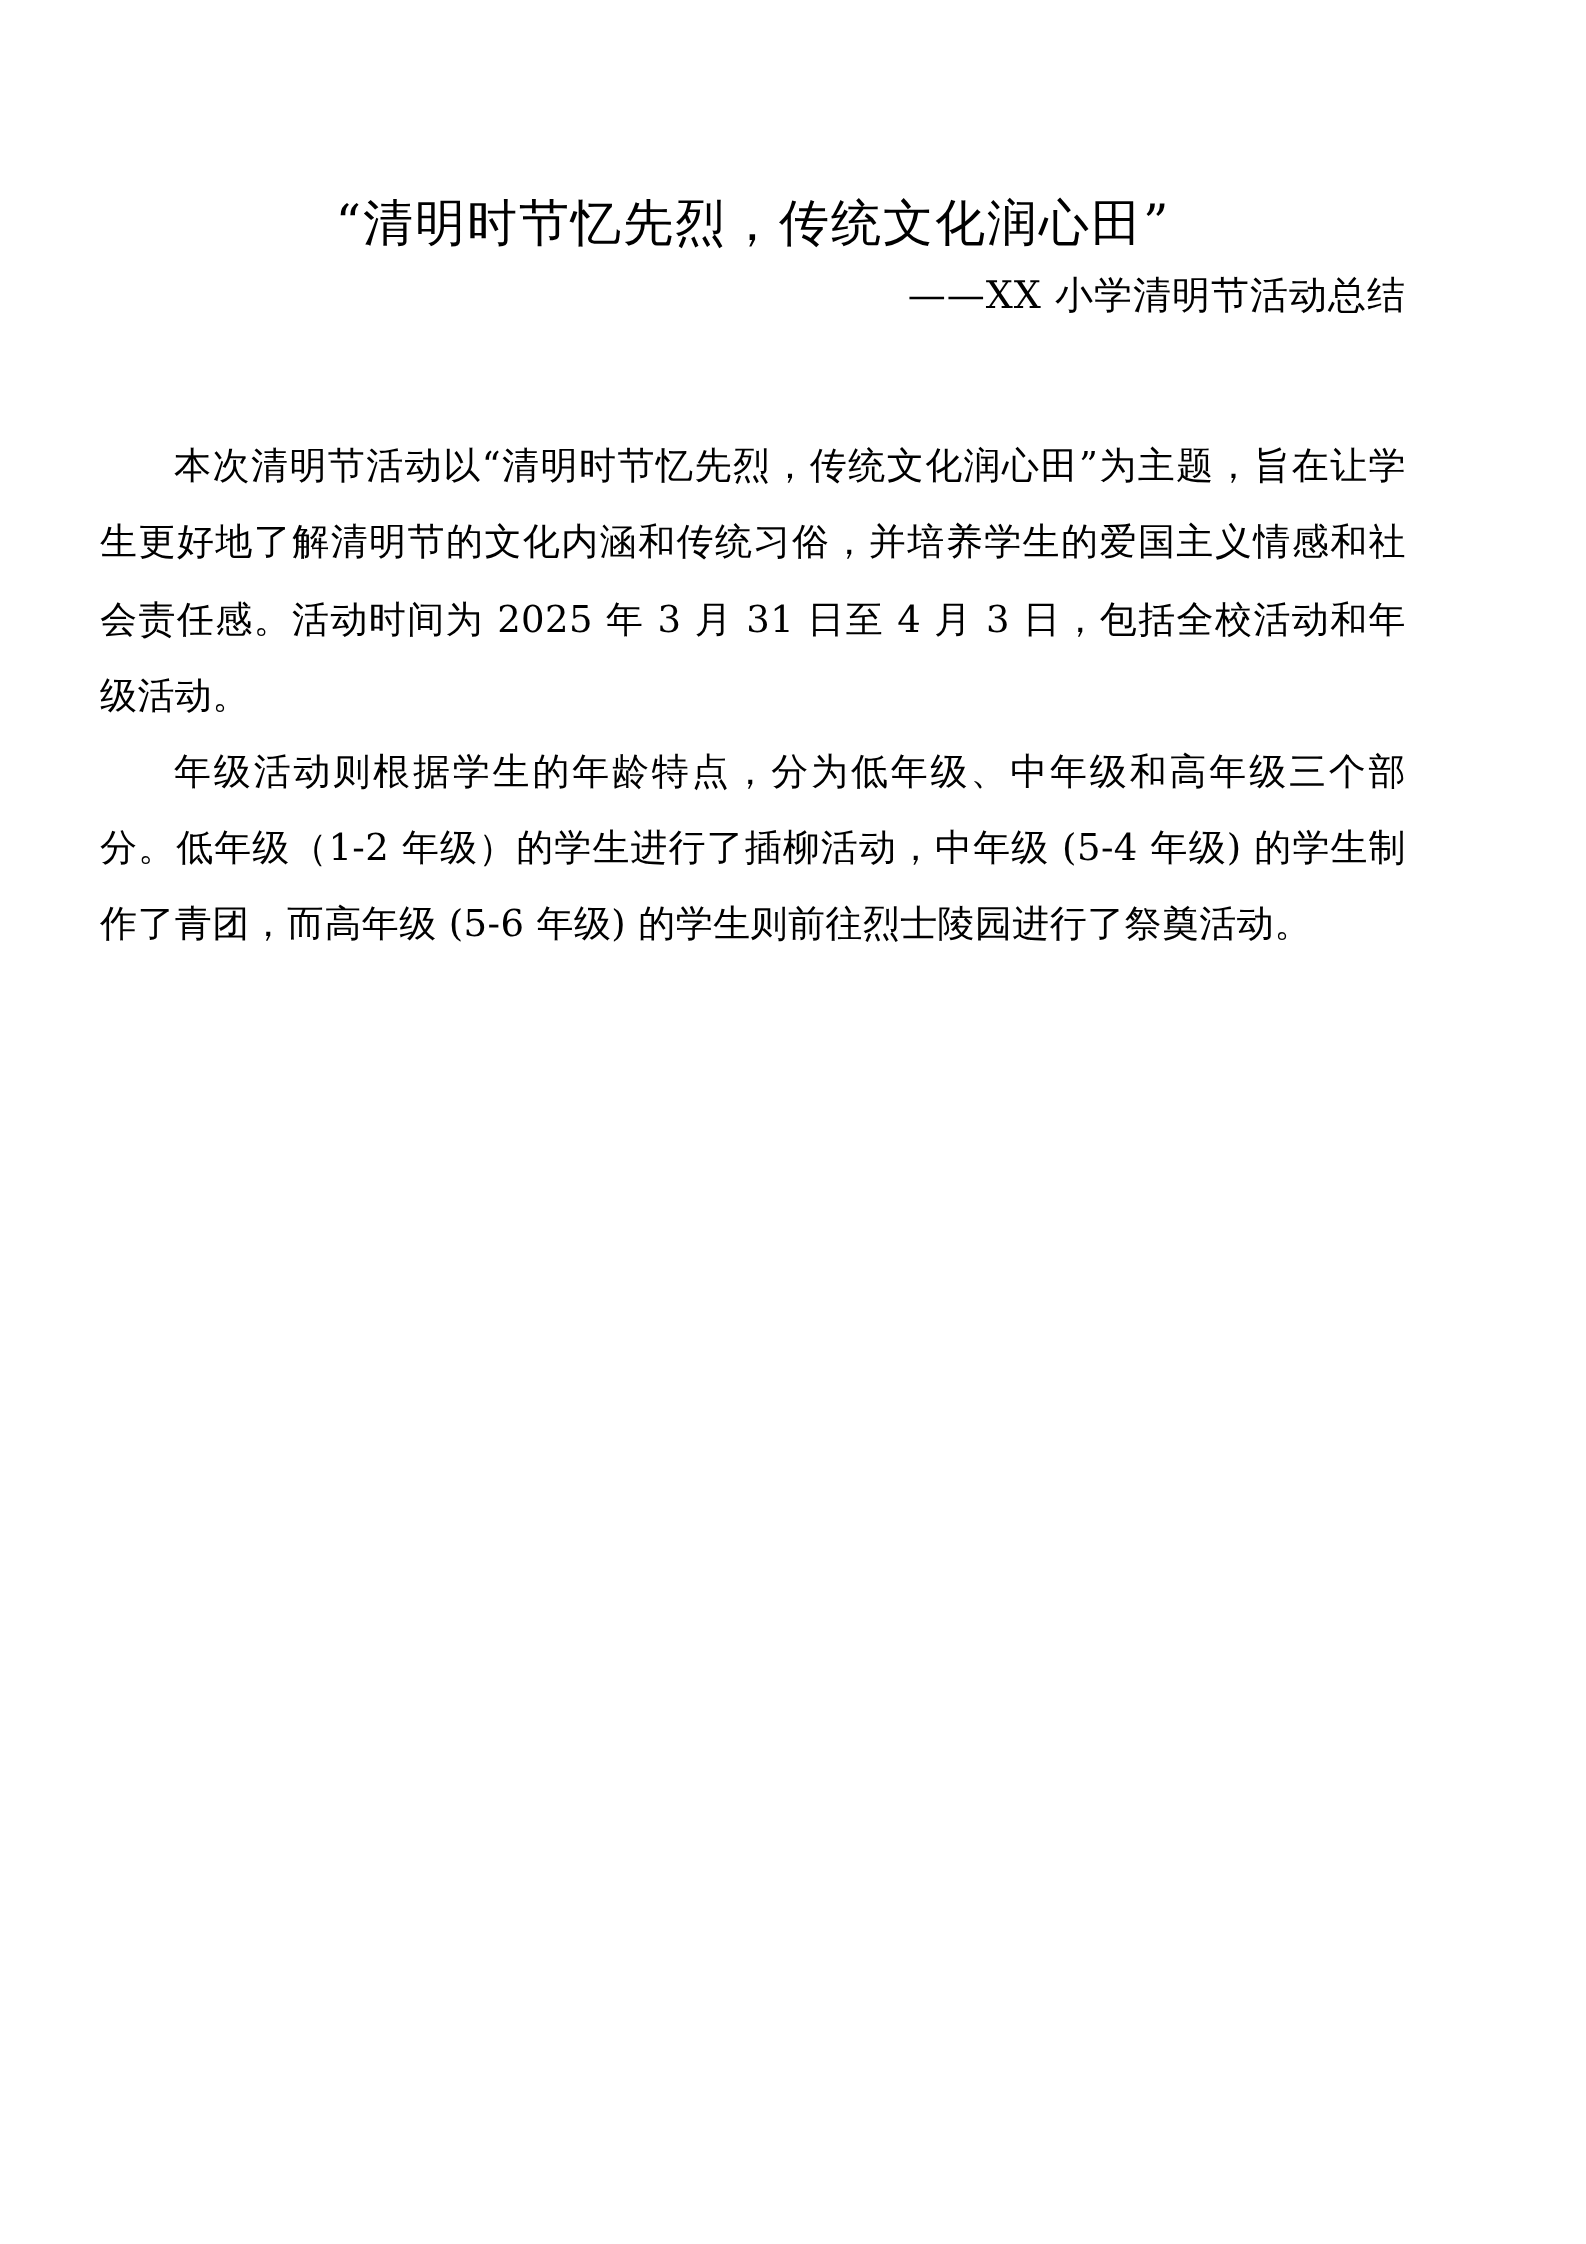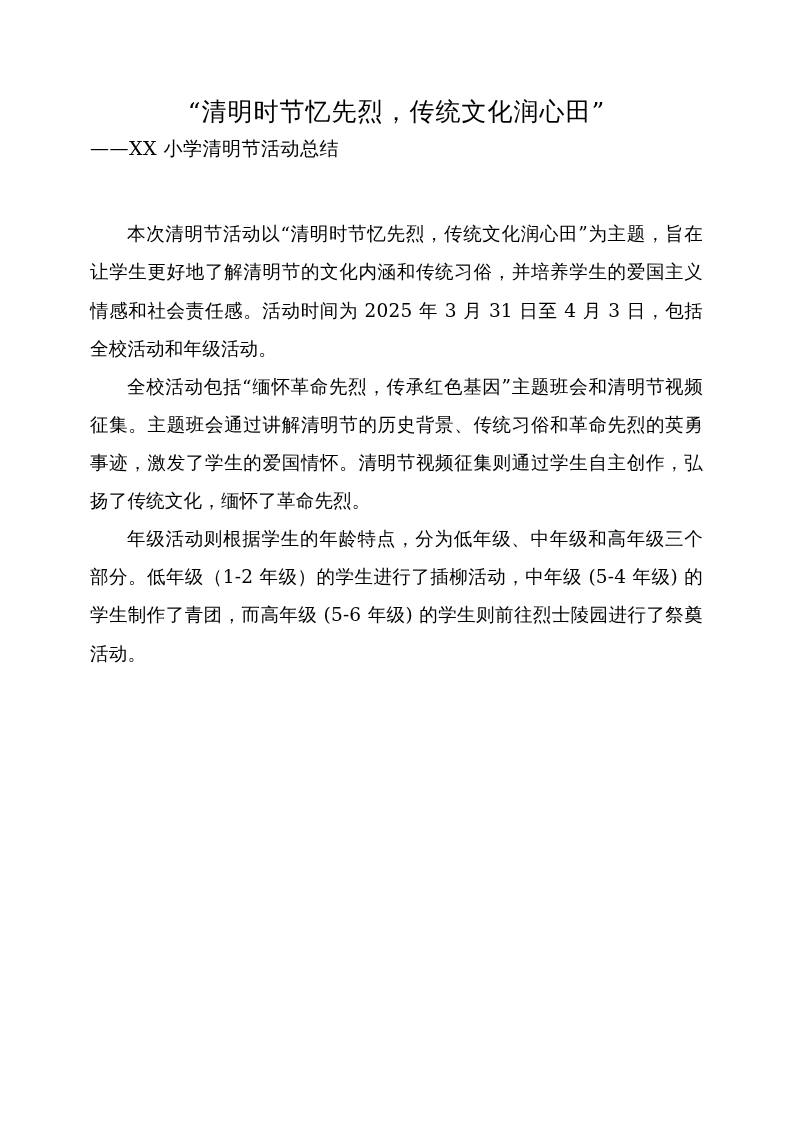"“清明时节忆先烈，传统文化润心田”" .page { padding: 95px 90px 60px 90px -> 95px 90px 60px 50px }
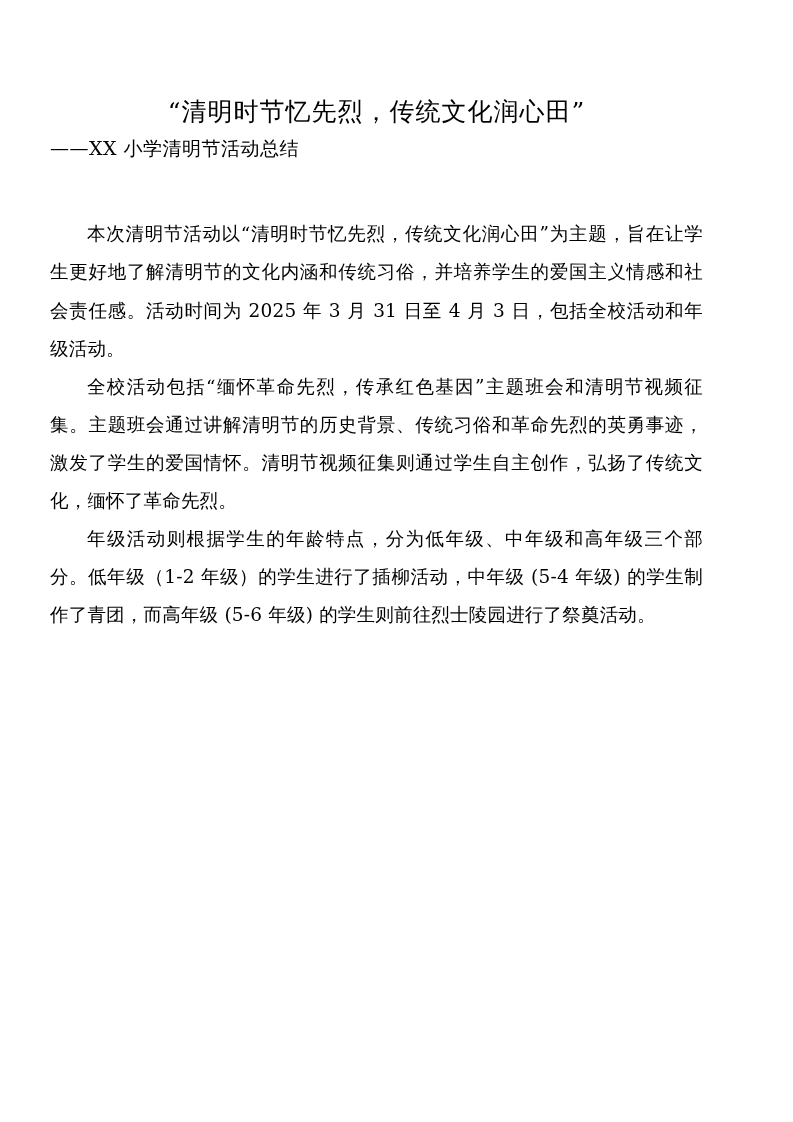"——XX 小学清明节活动总结" .doc-subtitle { text-align: left -> right }
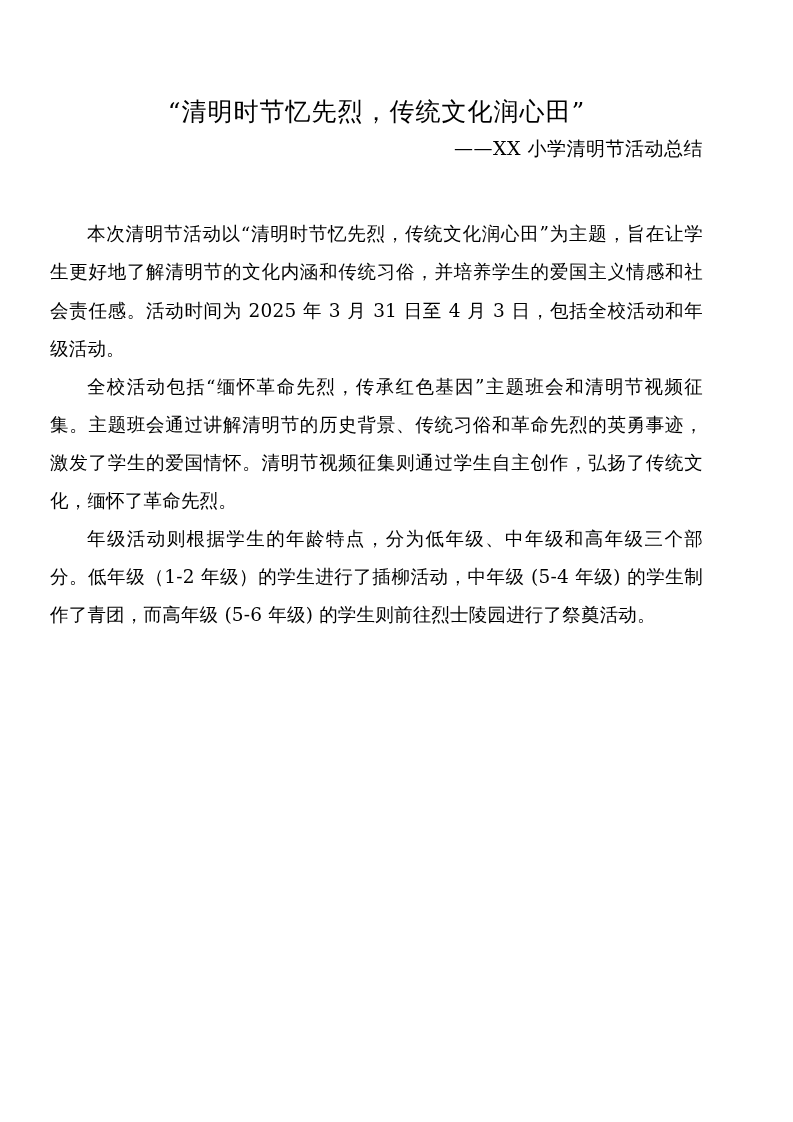"全校活动包括“缅怀革命先烈，传承红色基因”主题班会和清明节视频征集。主题班会通过" p.body-text { html: <p>全校活动包括“缅怀革命先烈，传承红色基因”主题班会和清明节视频征集。主题班会通过讲解清明节的历史背景、传统习俗和革命先烈的英勇事迹，激发了学生的爱国情怀。清明节视频征集则通过学生自主创作，弘扬了传统文化，缅怀了革命先烈。</p> -> none }
